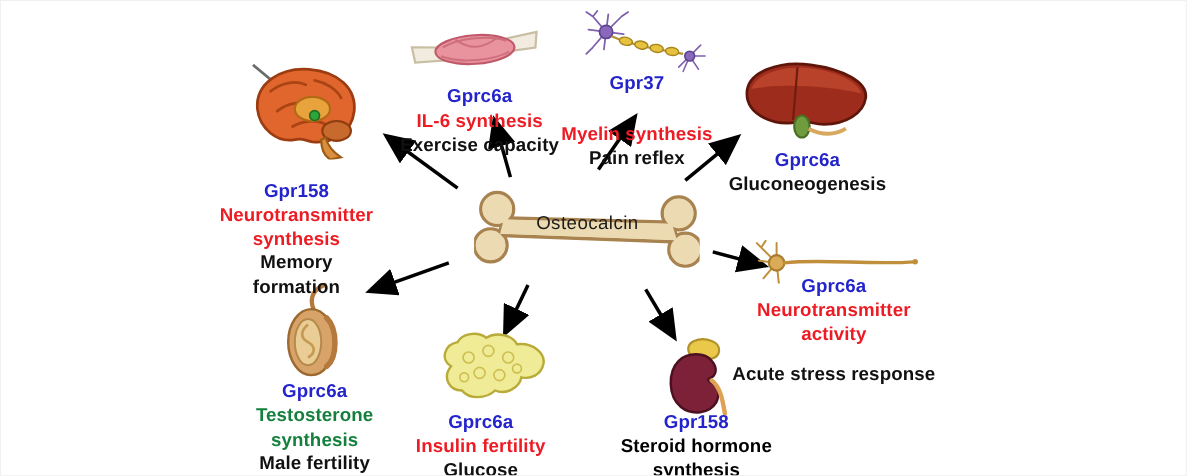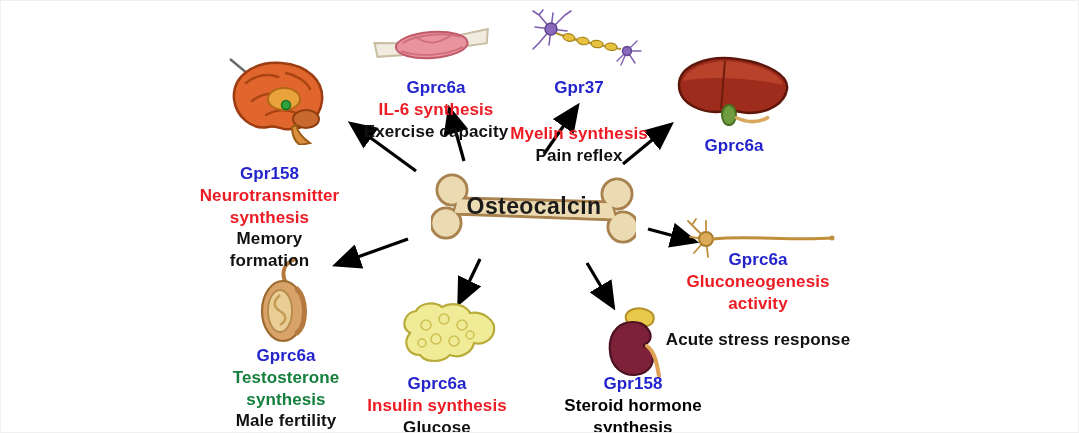"Gpr37" div.node-label { top: 76px -> 64px }
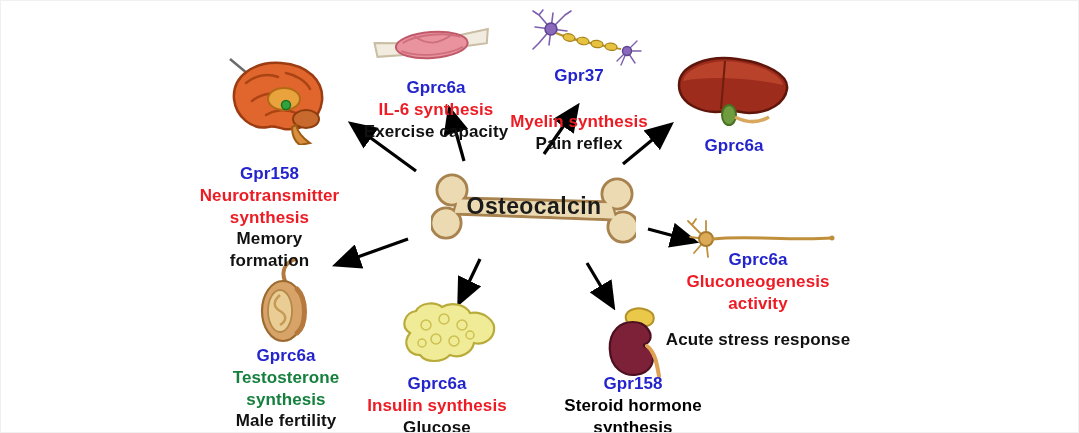"Gluconeogenesis" span.process { html: none -> <span>Gluconeogenesis</span> }
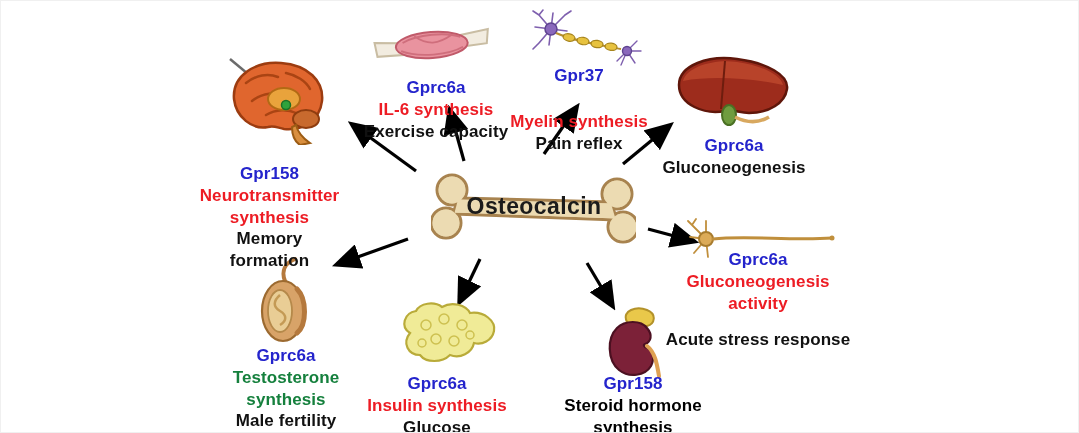"Osteocalcin" .center-title { font-size: 23px -> 17px; font-weight: bold -> normal }
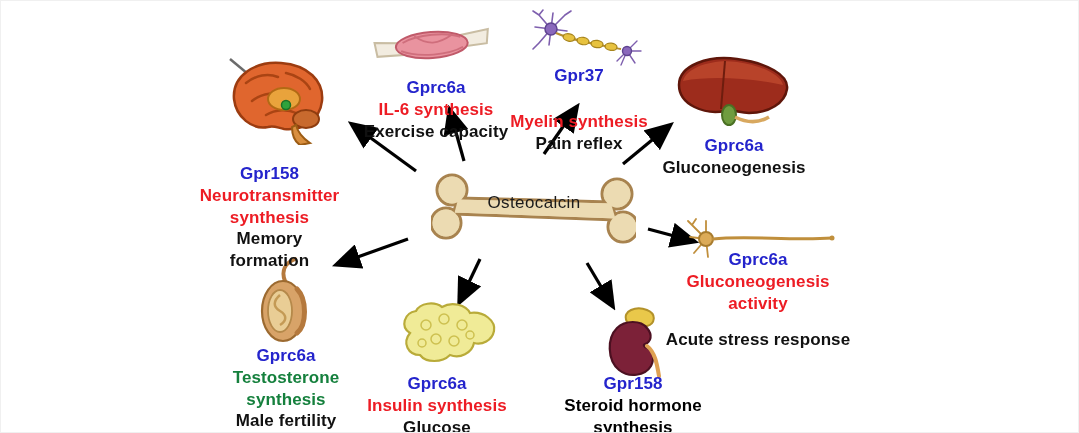"Gluconeogenesis activity" span.function { text: Gluconeogenesis -> Neurotransmitter }
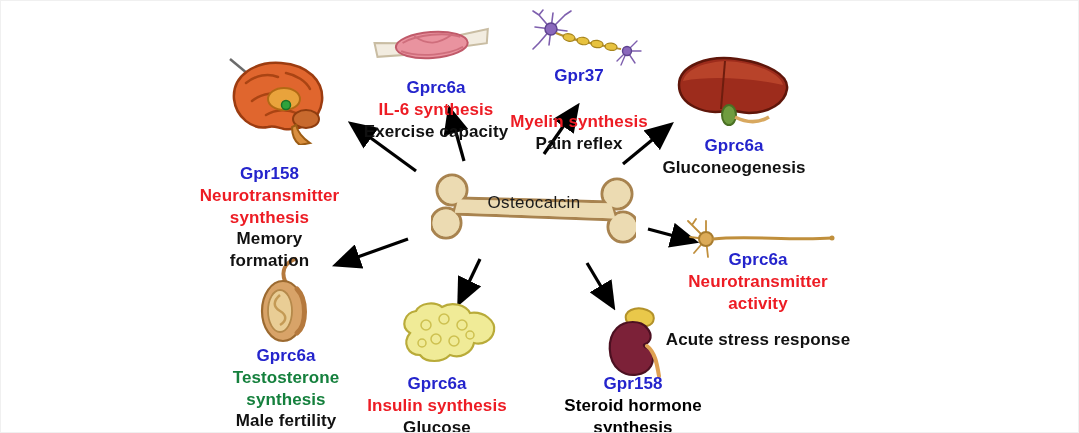"Insulin synthesis" span.function { text: synthesis -> fertility }
